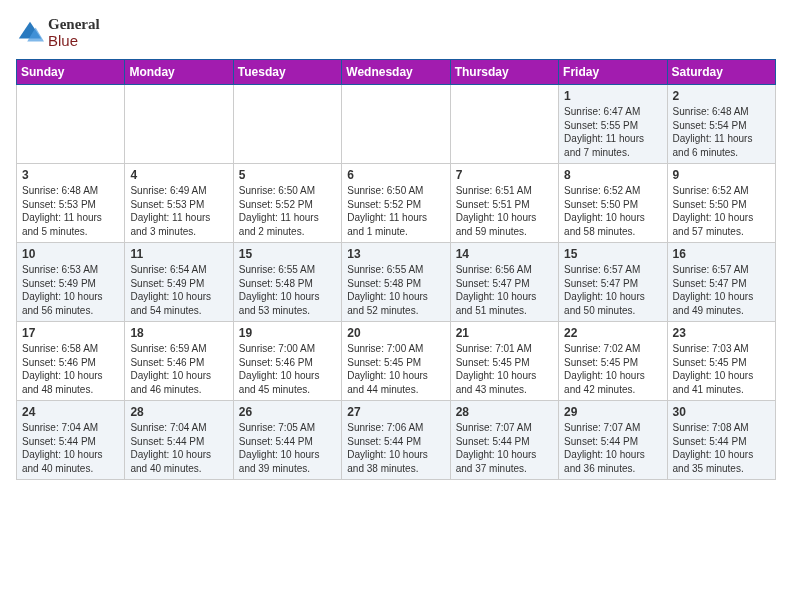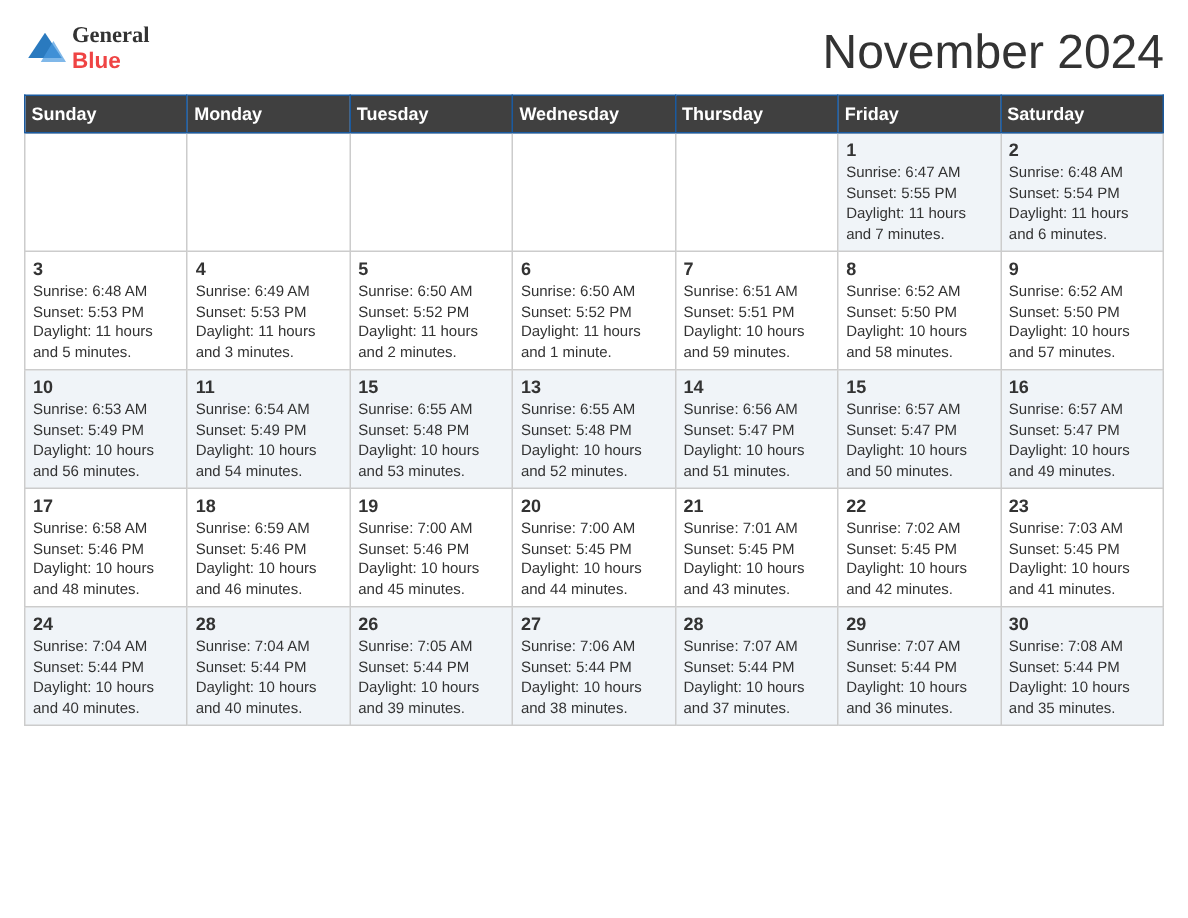"Blue" .logo-blue { color: #ef4444 -> #7f1d1d; font-weight: bold -> normal }
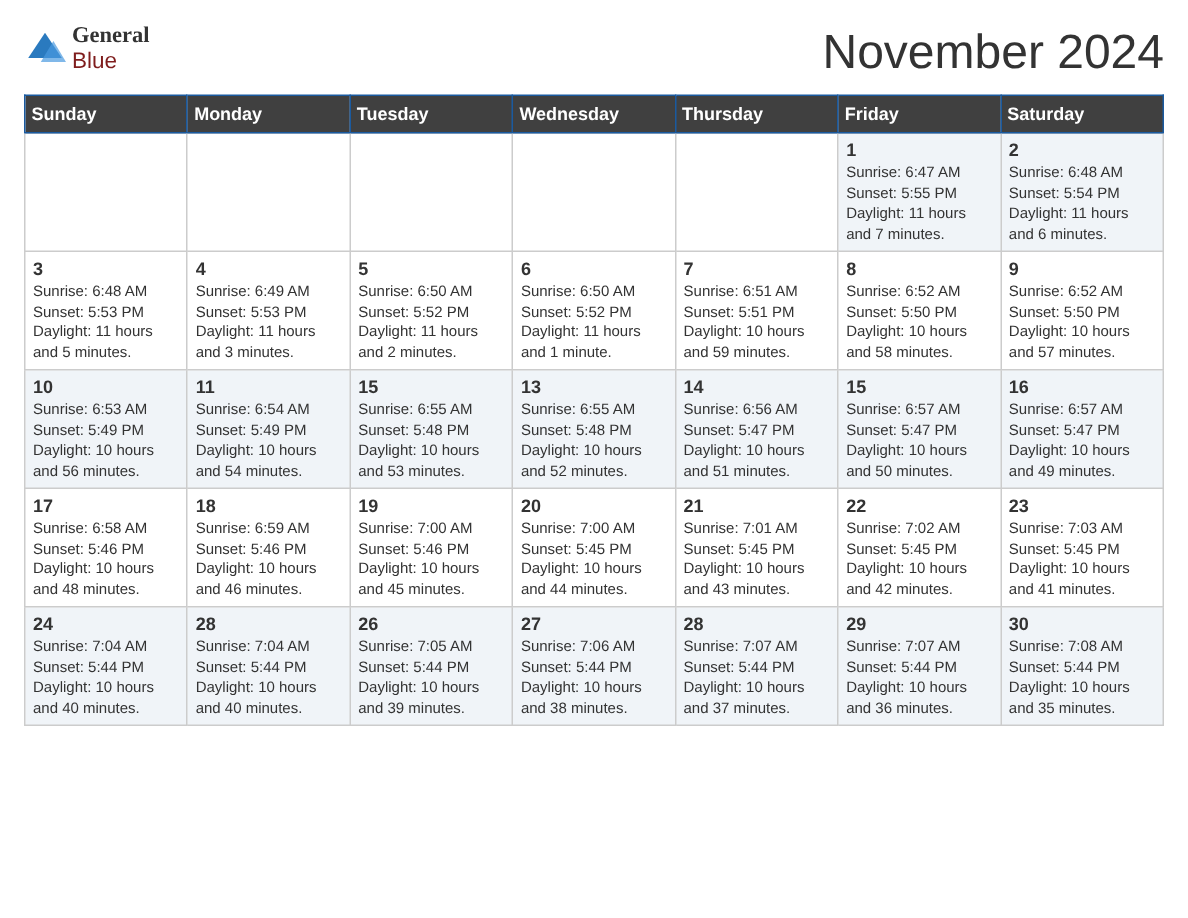"November 2024" div.month-title { html: <div>November 2024</div> -> none }
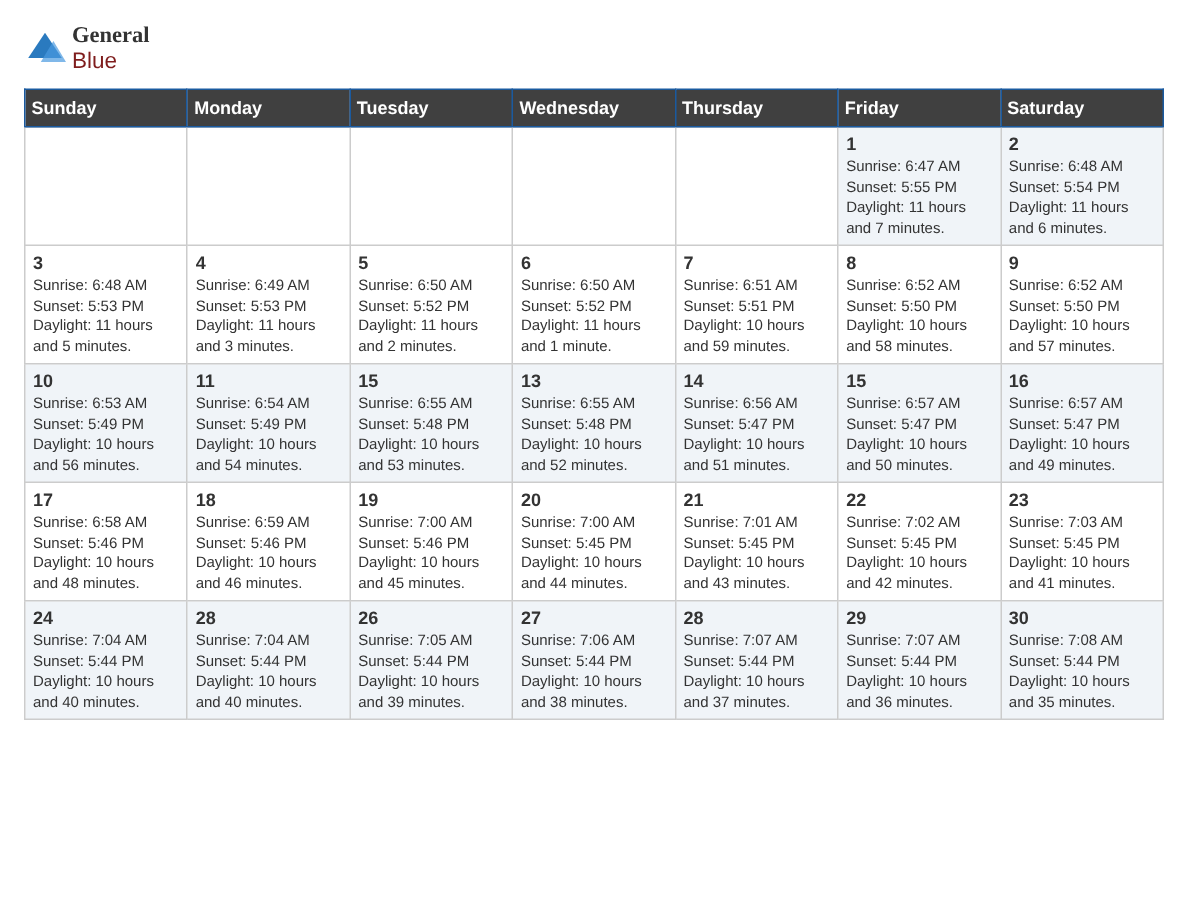"Sunday" .calendar th { background: #404040 -> #a21caf }
